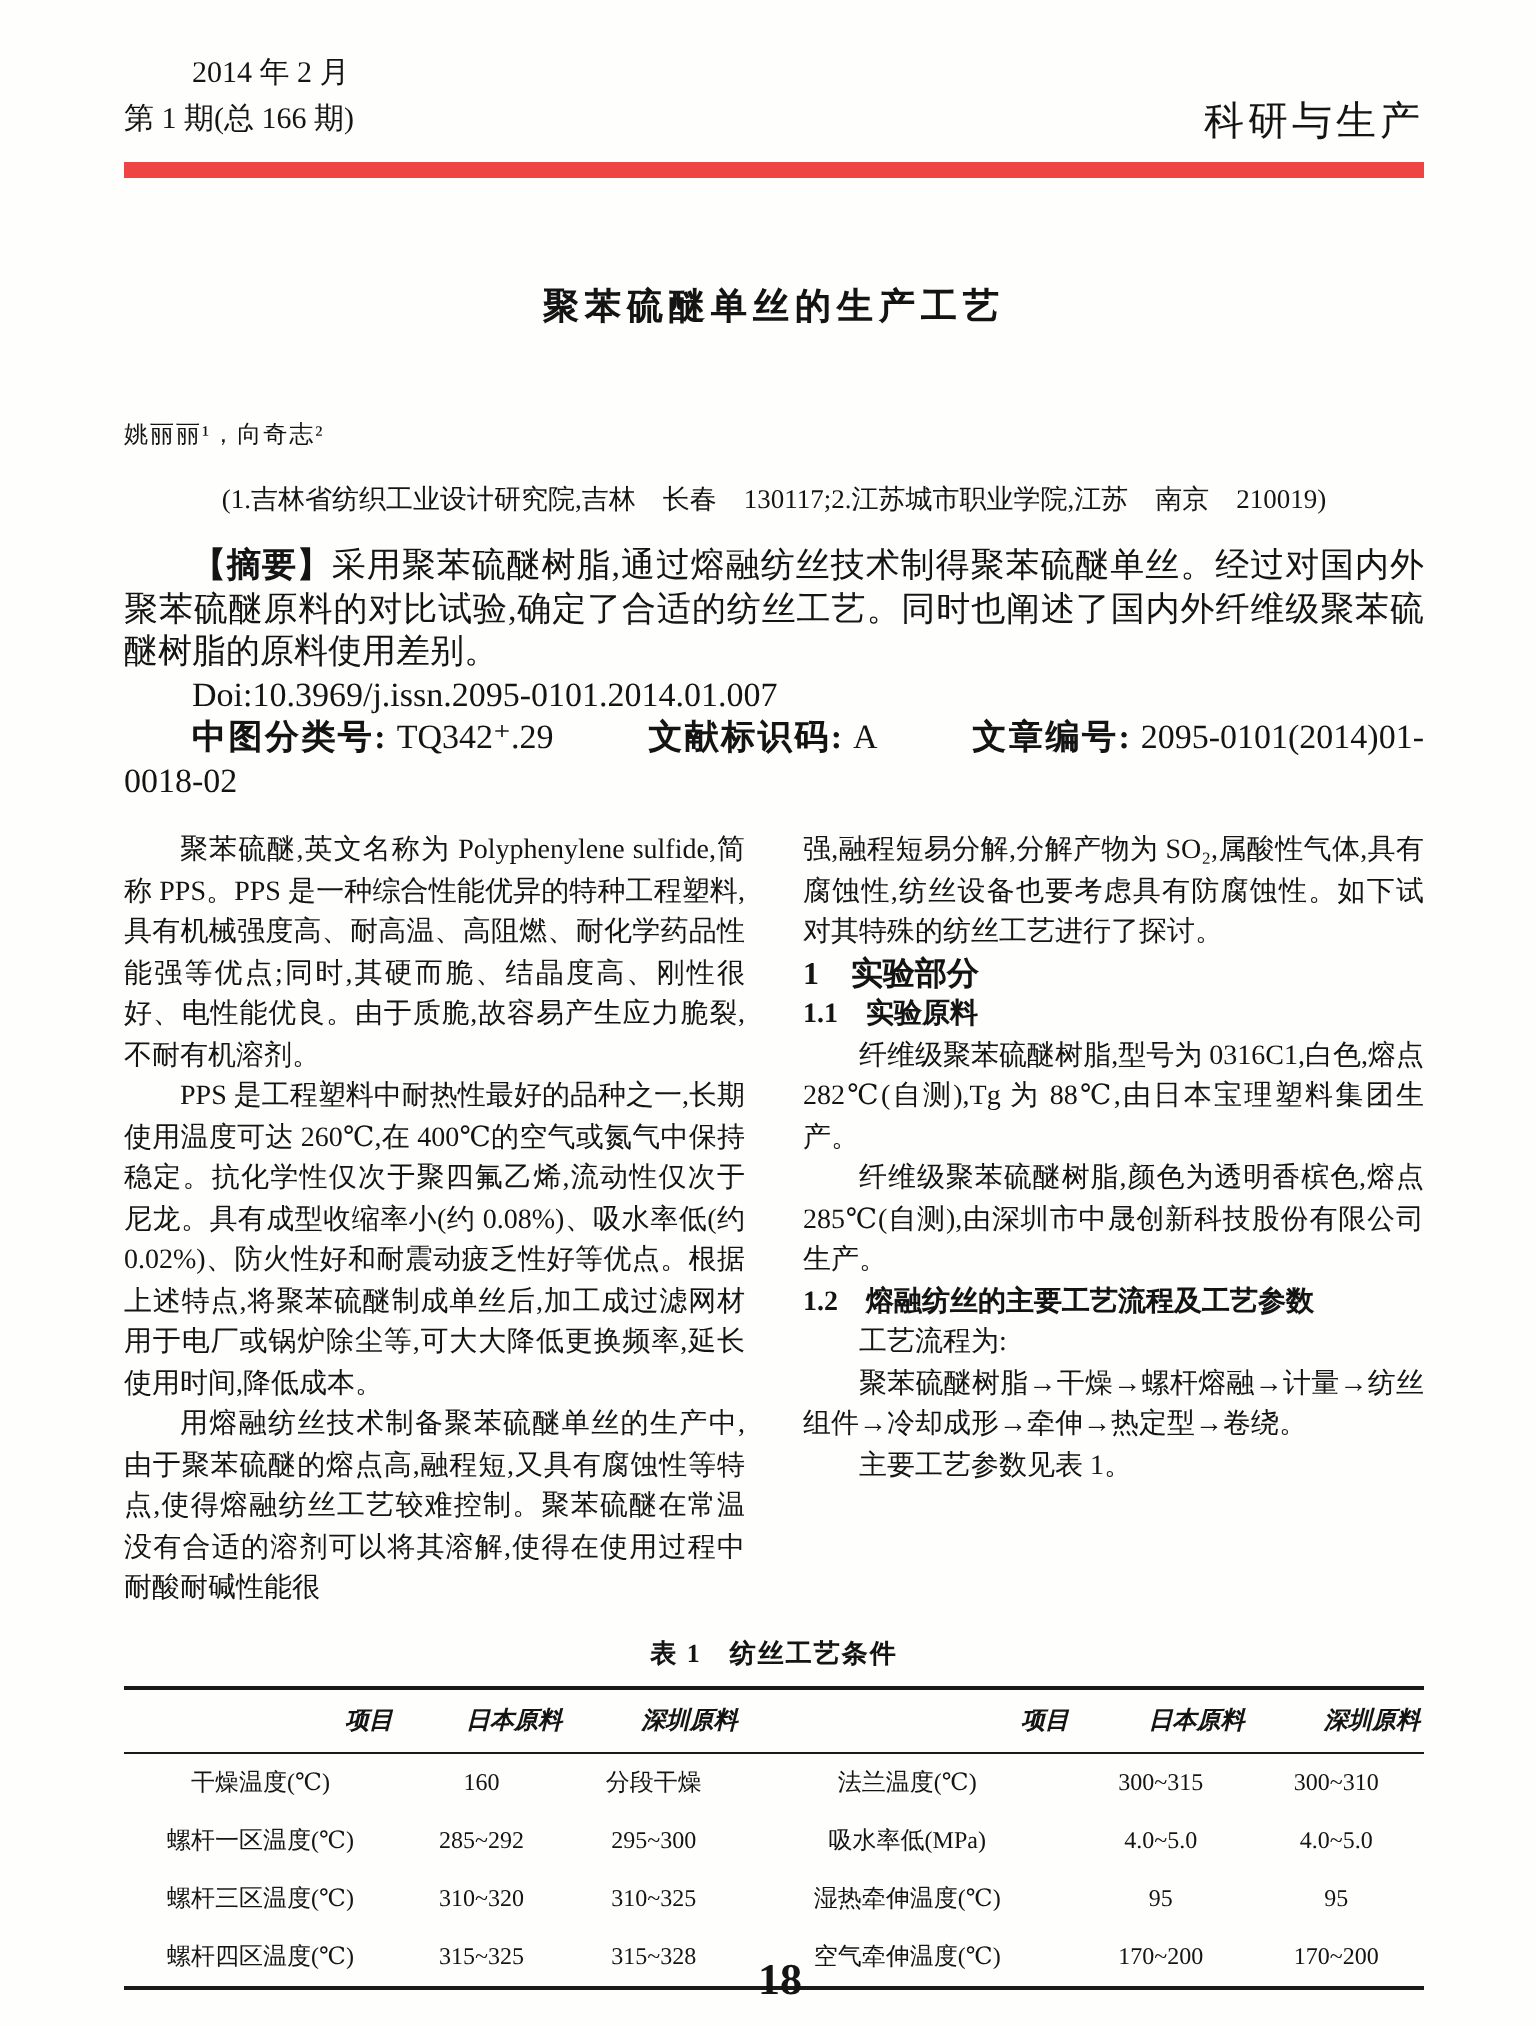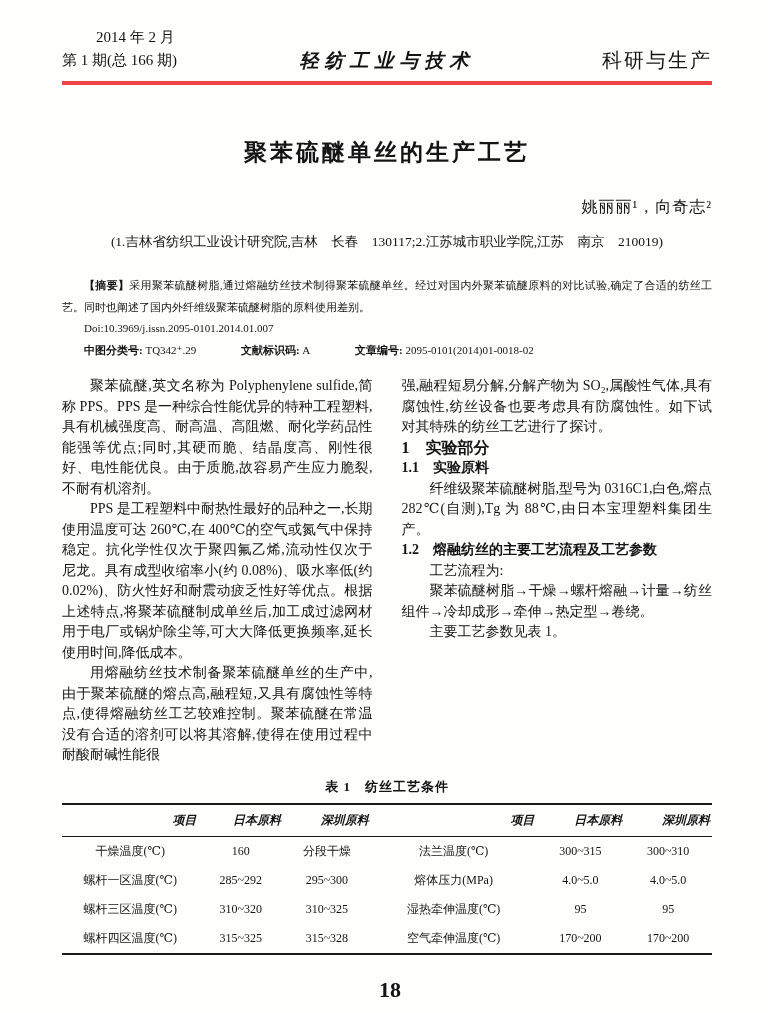"2014 年 2 月" .journal-header { border-bottom: 4px solid #ef4444 -> 8px solid #ef4444 }
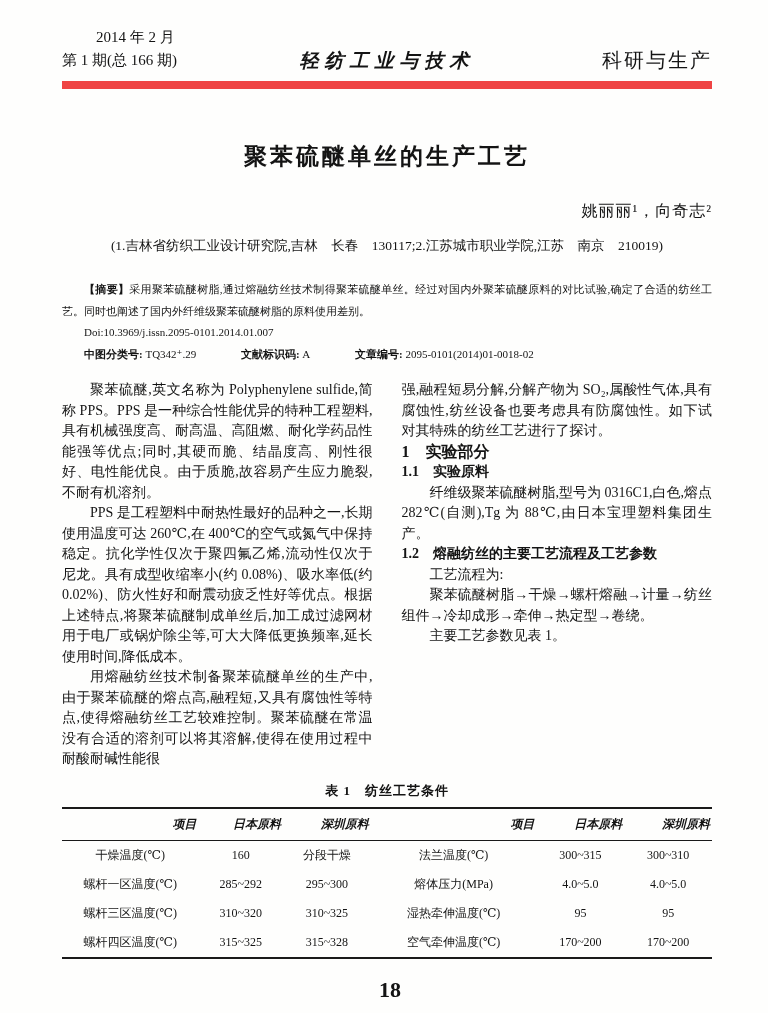"轻纺工业与技术" div.journal-name { html: <div>轻纺工业与技术</div> -> none }
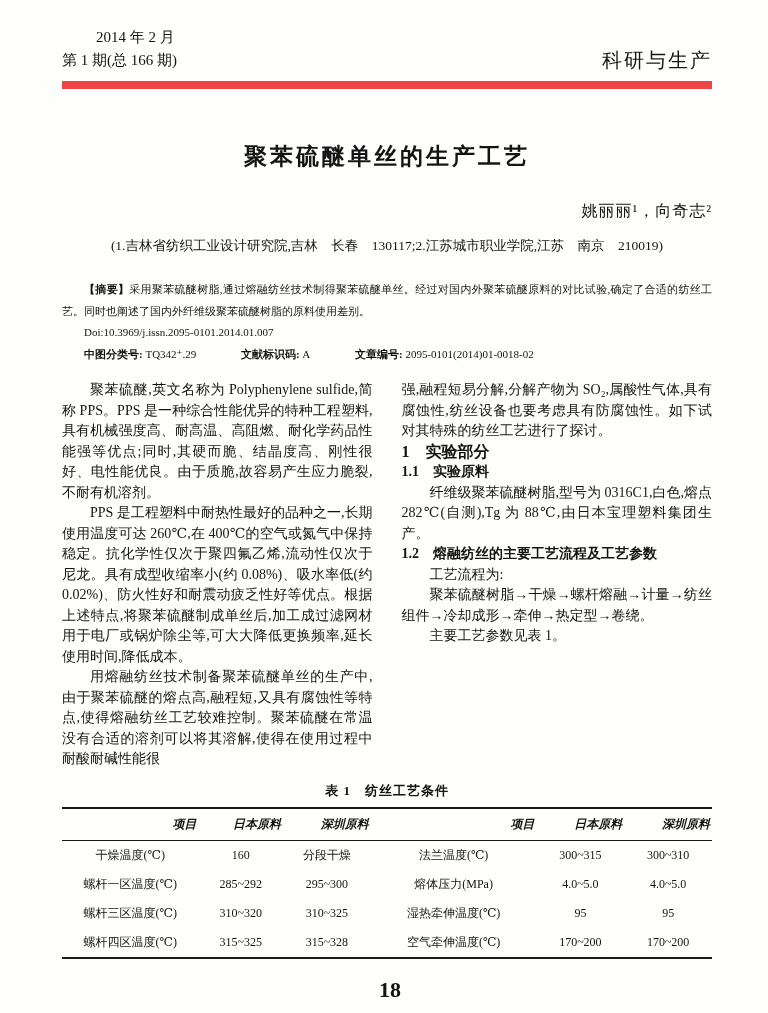"聚苯硫醚单丝的生产工艺" .article-title { font-size: 23px -> 18px }
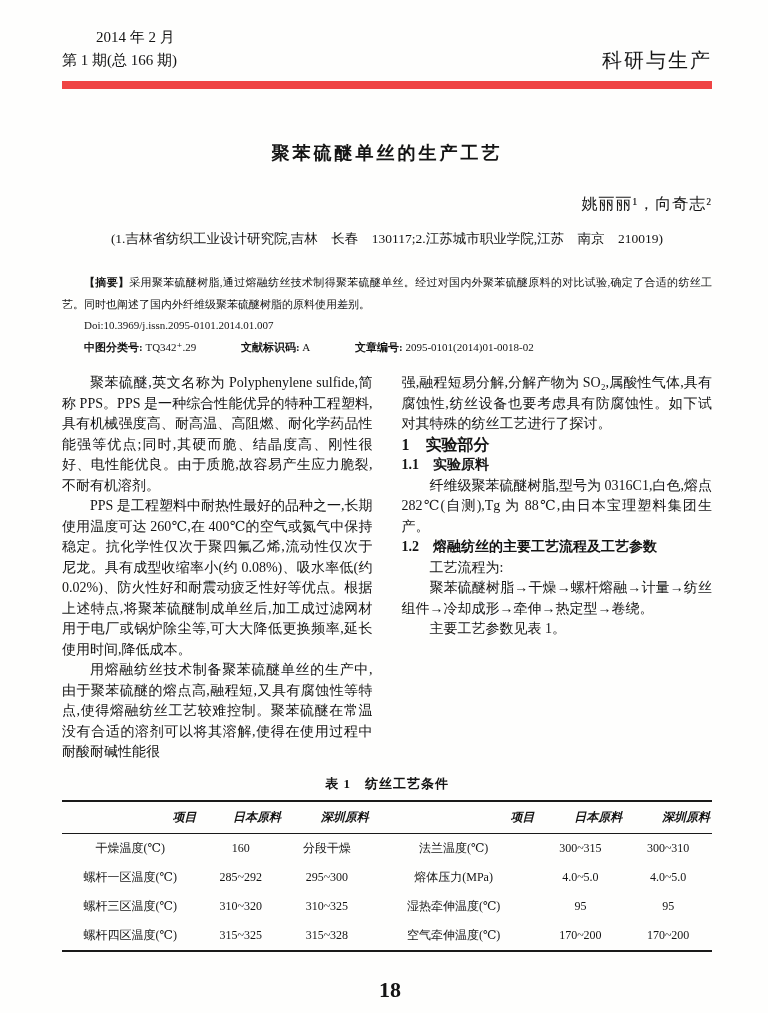"姚丽丽¹，向奇志²" .article-authors { font-size: 16px -> 12px; margin-top: 29px -> 44px; text-align: right -> left }
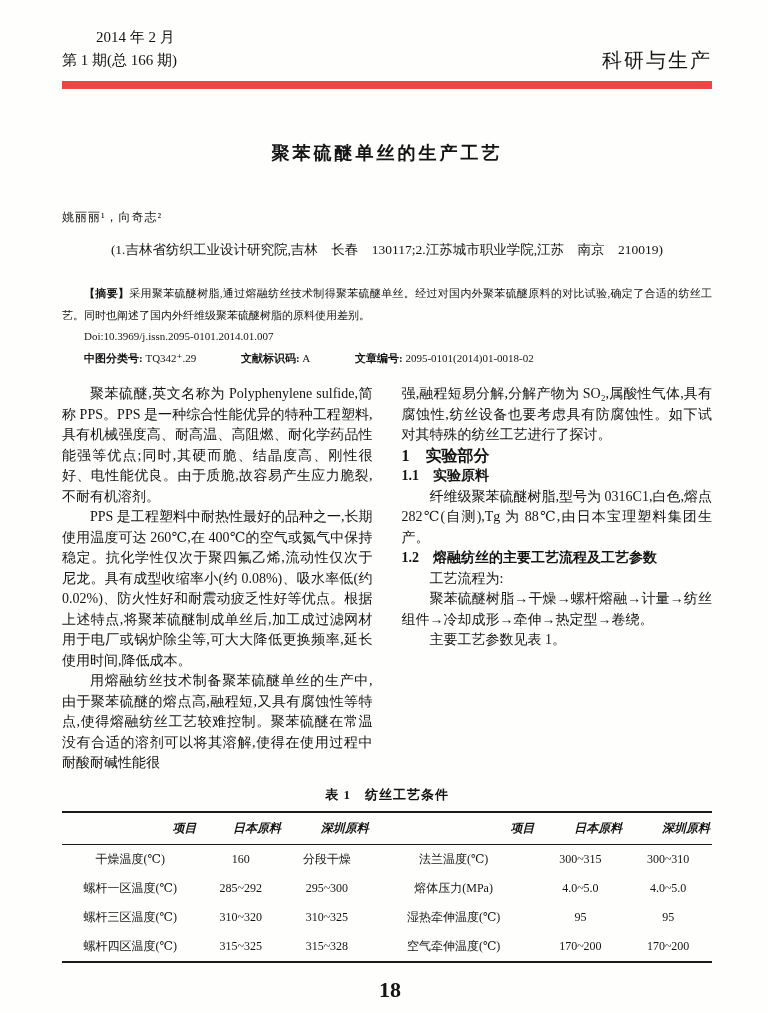"【摘要】采用聚苯硫醚树脂,通过熔融纺丝技术制得聚苯硫醚单丝。经过对国内外聚苯硫醚" .meta { font-size: 11px -> 17px; margin-top: 24px -> 13px }
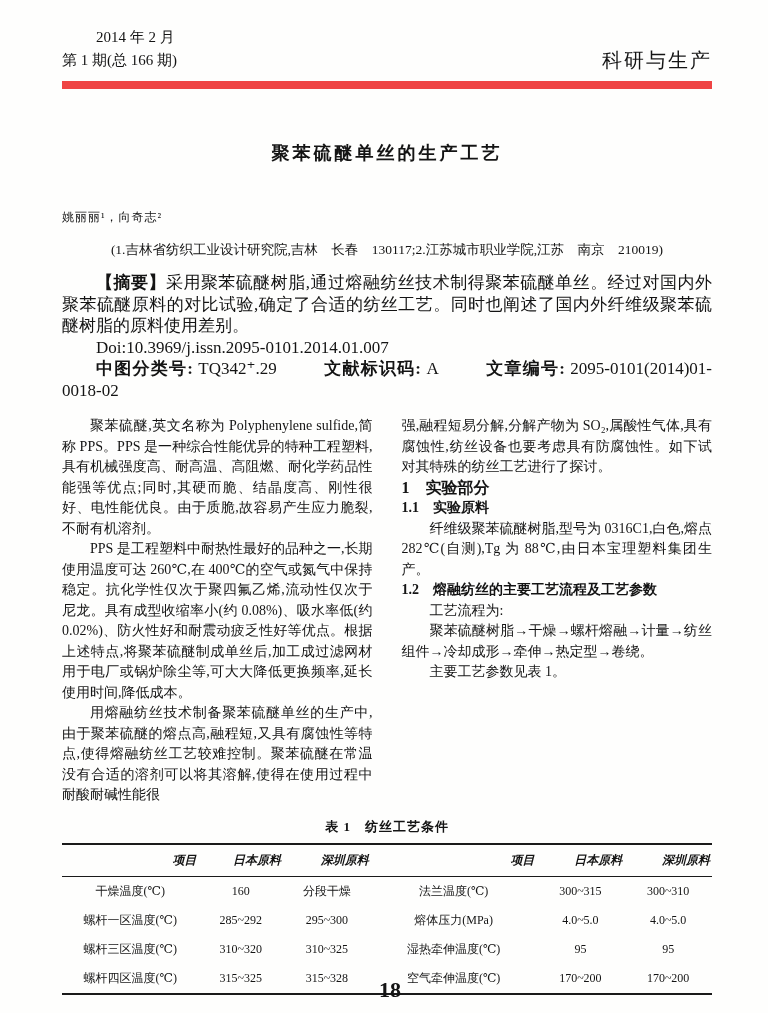"纤维级聚苯硫醚树脂,颜色为透明香槟色,熔点" p { html: none -> <p>纤维级聚苯硫醚树脂,颜色为透明香槟色,熔点 285℃(自测),由深圳市中晟创新科技股份有限公司生产。</p> }
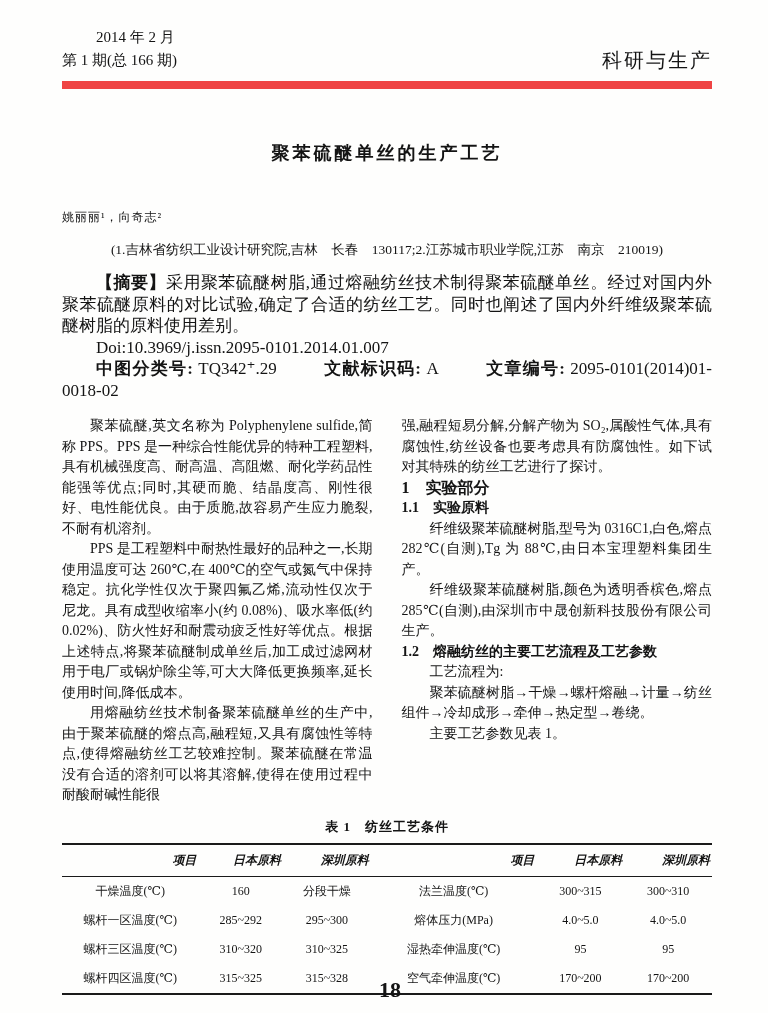"熔体压力(MPa)" td { text: 熔体压力 -> 吸水率低 }
